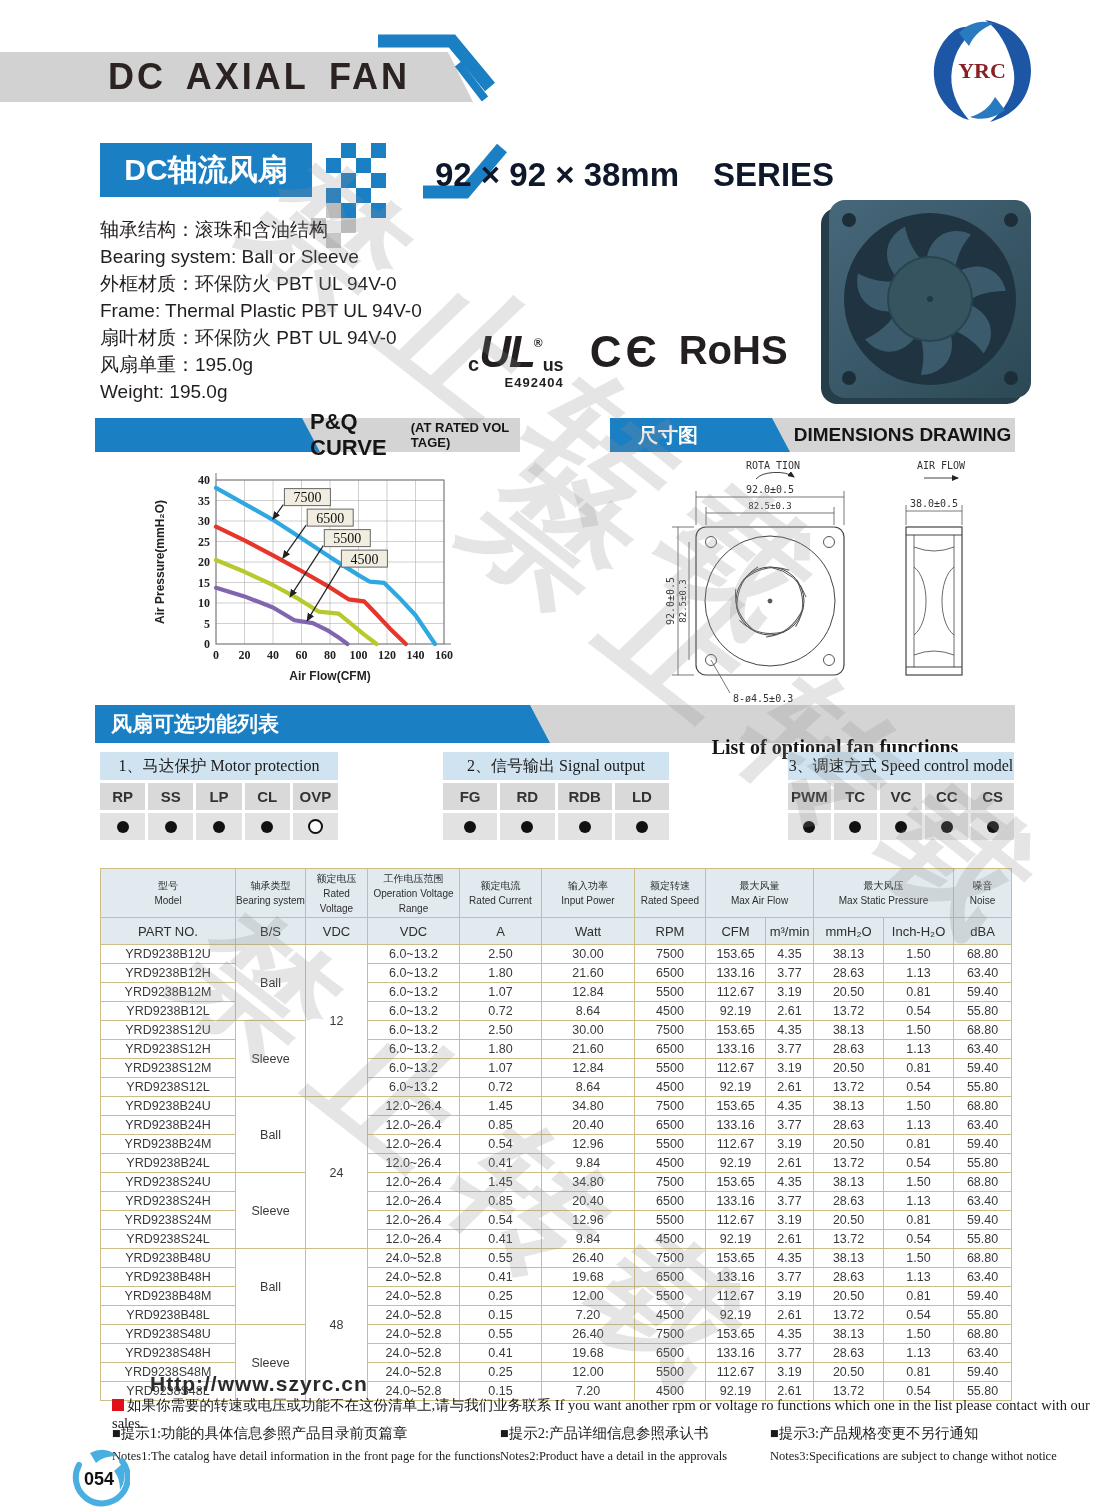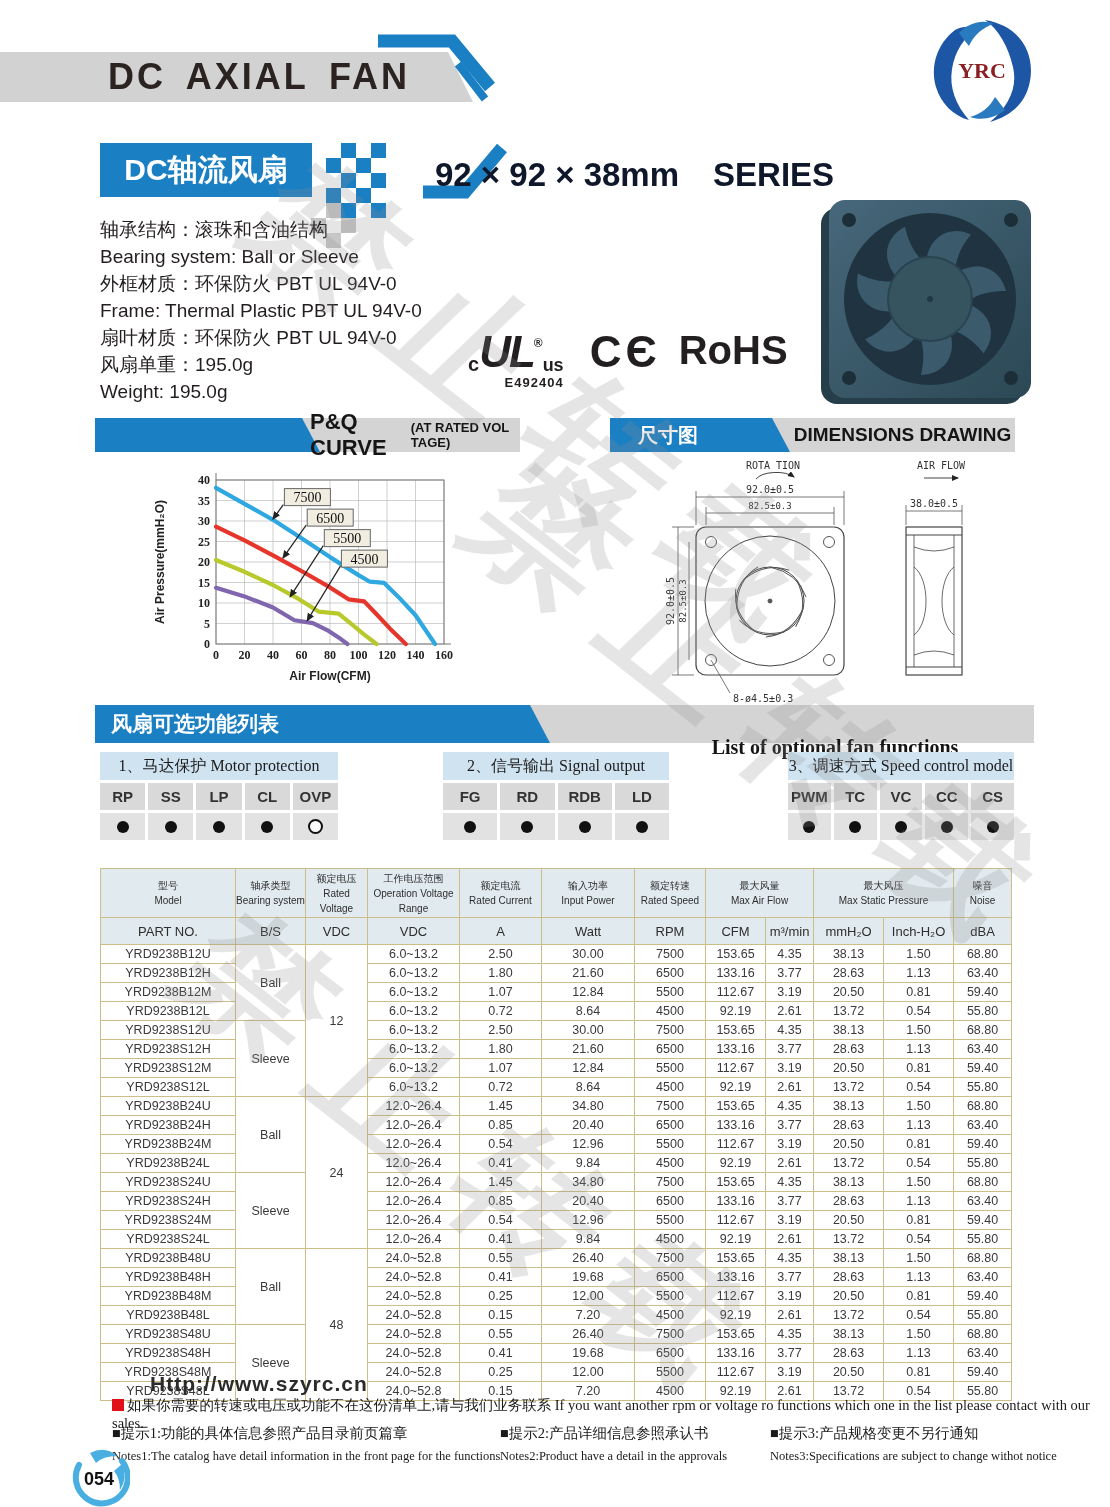"风扇可选功能列表" .fn-bar { padding-left: 19px -> none }
